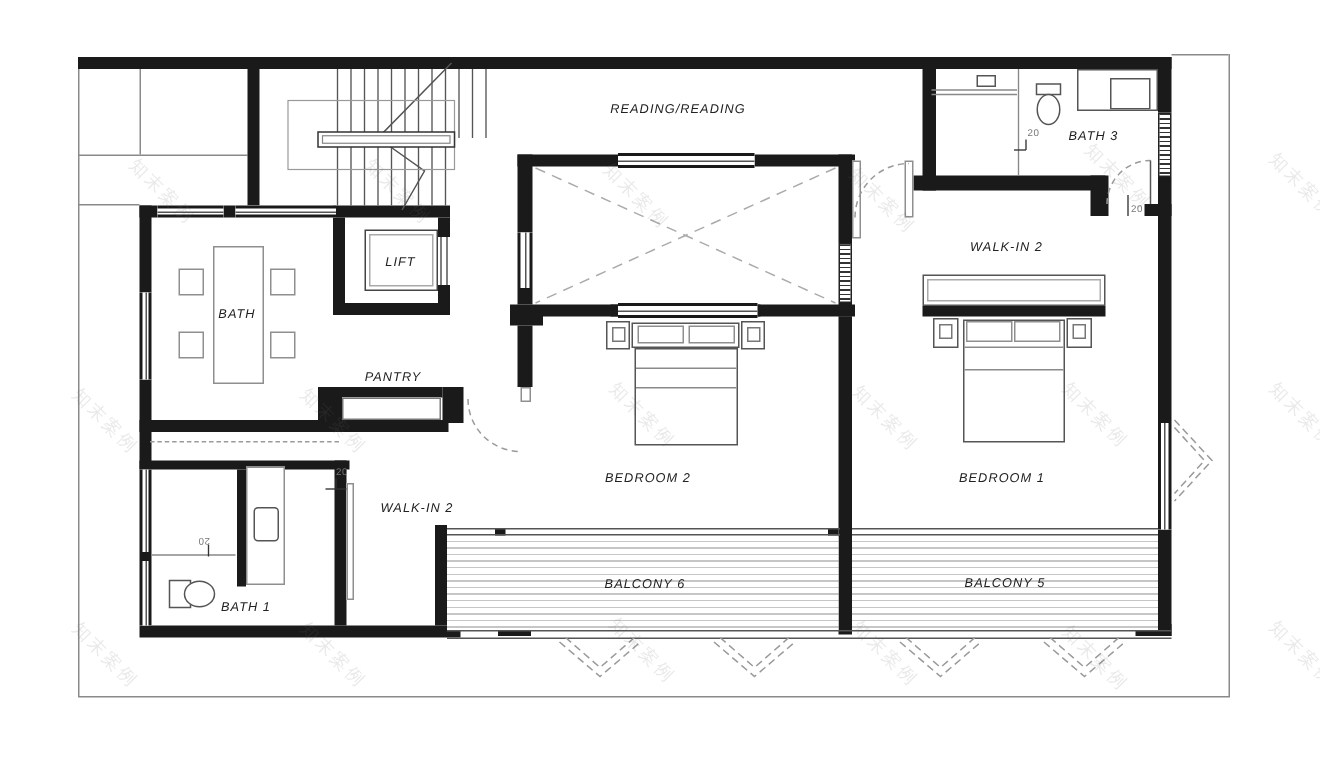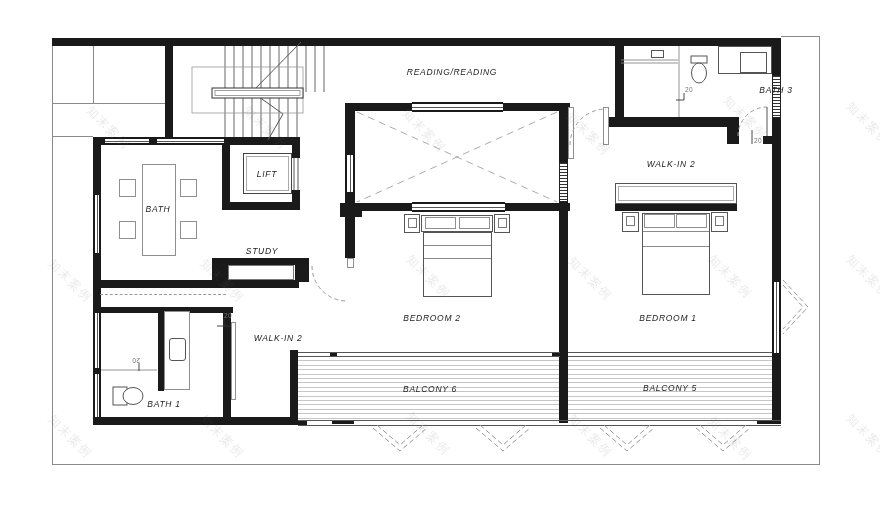"BATH 3" span.lbl { margin-left: 47px -> none }
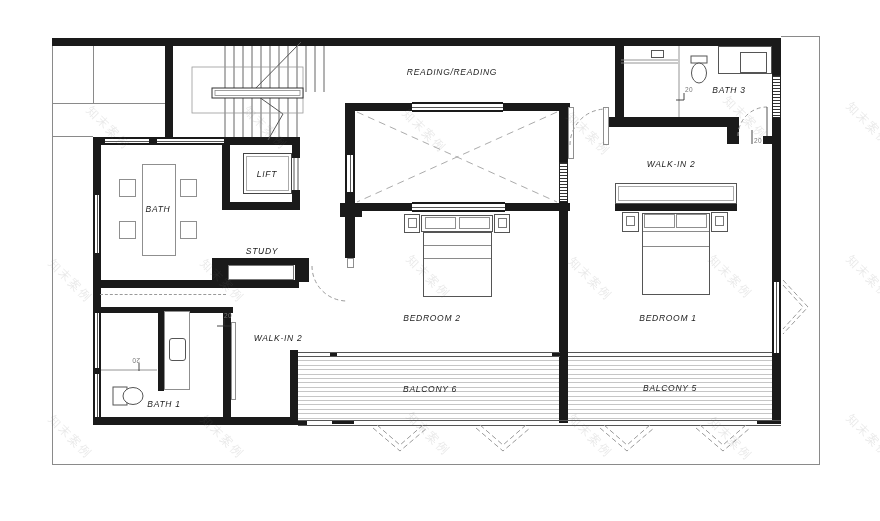"STUDY" span.lbl { text: STUDY -> PANTRY }
